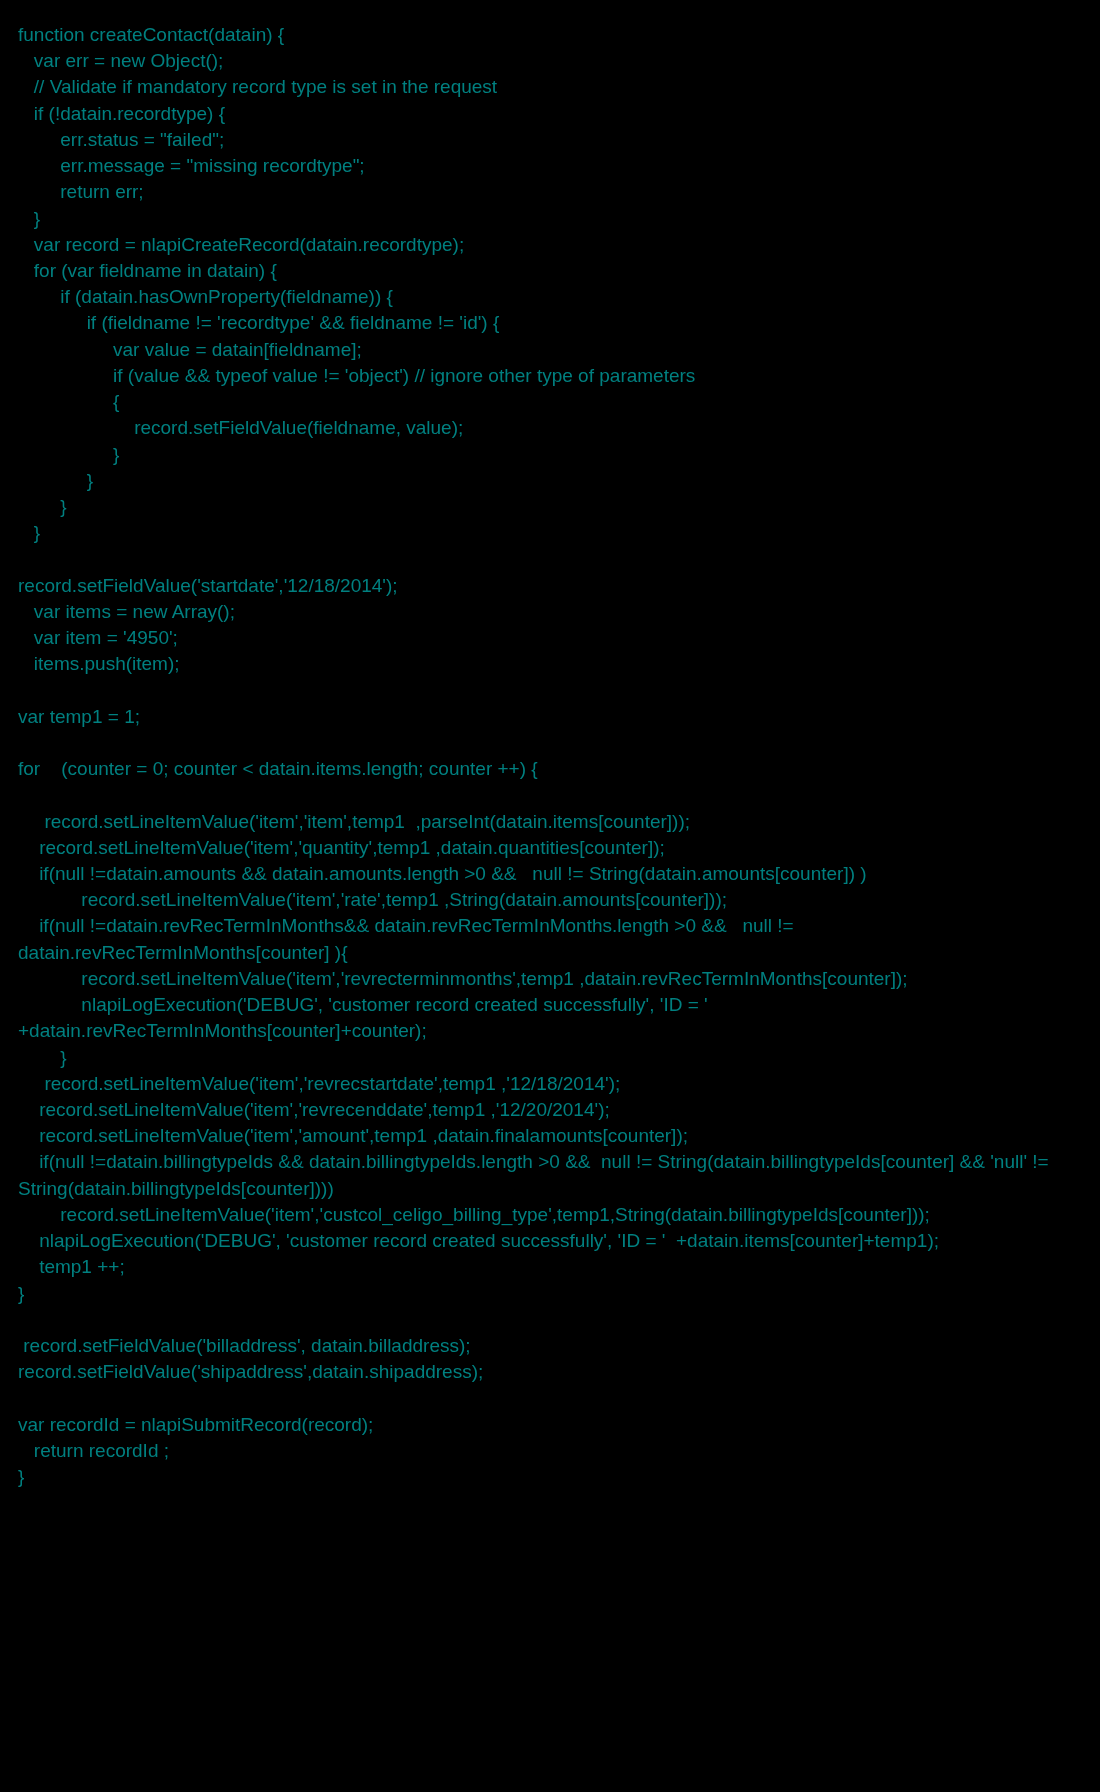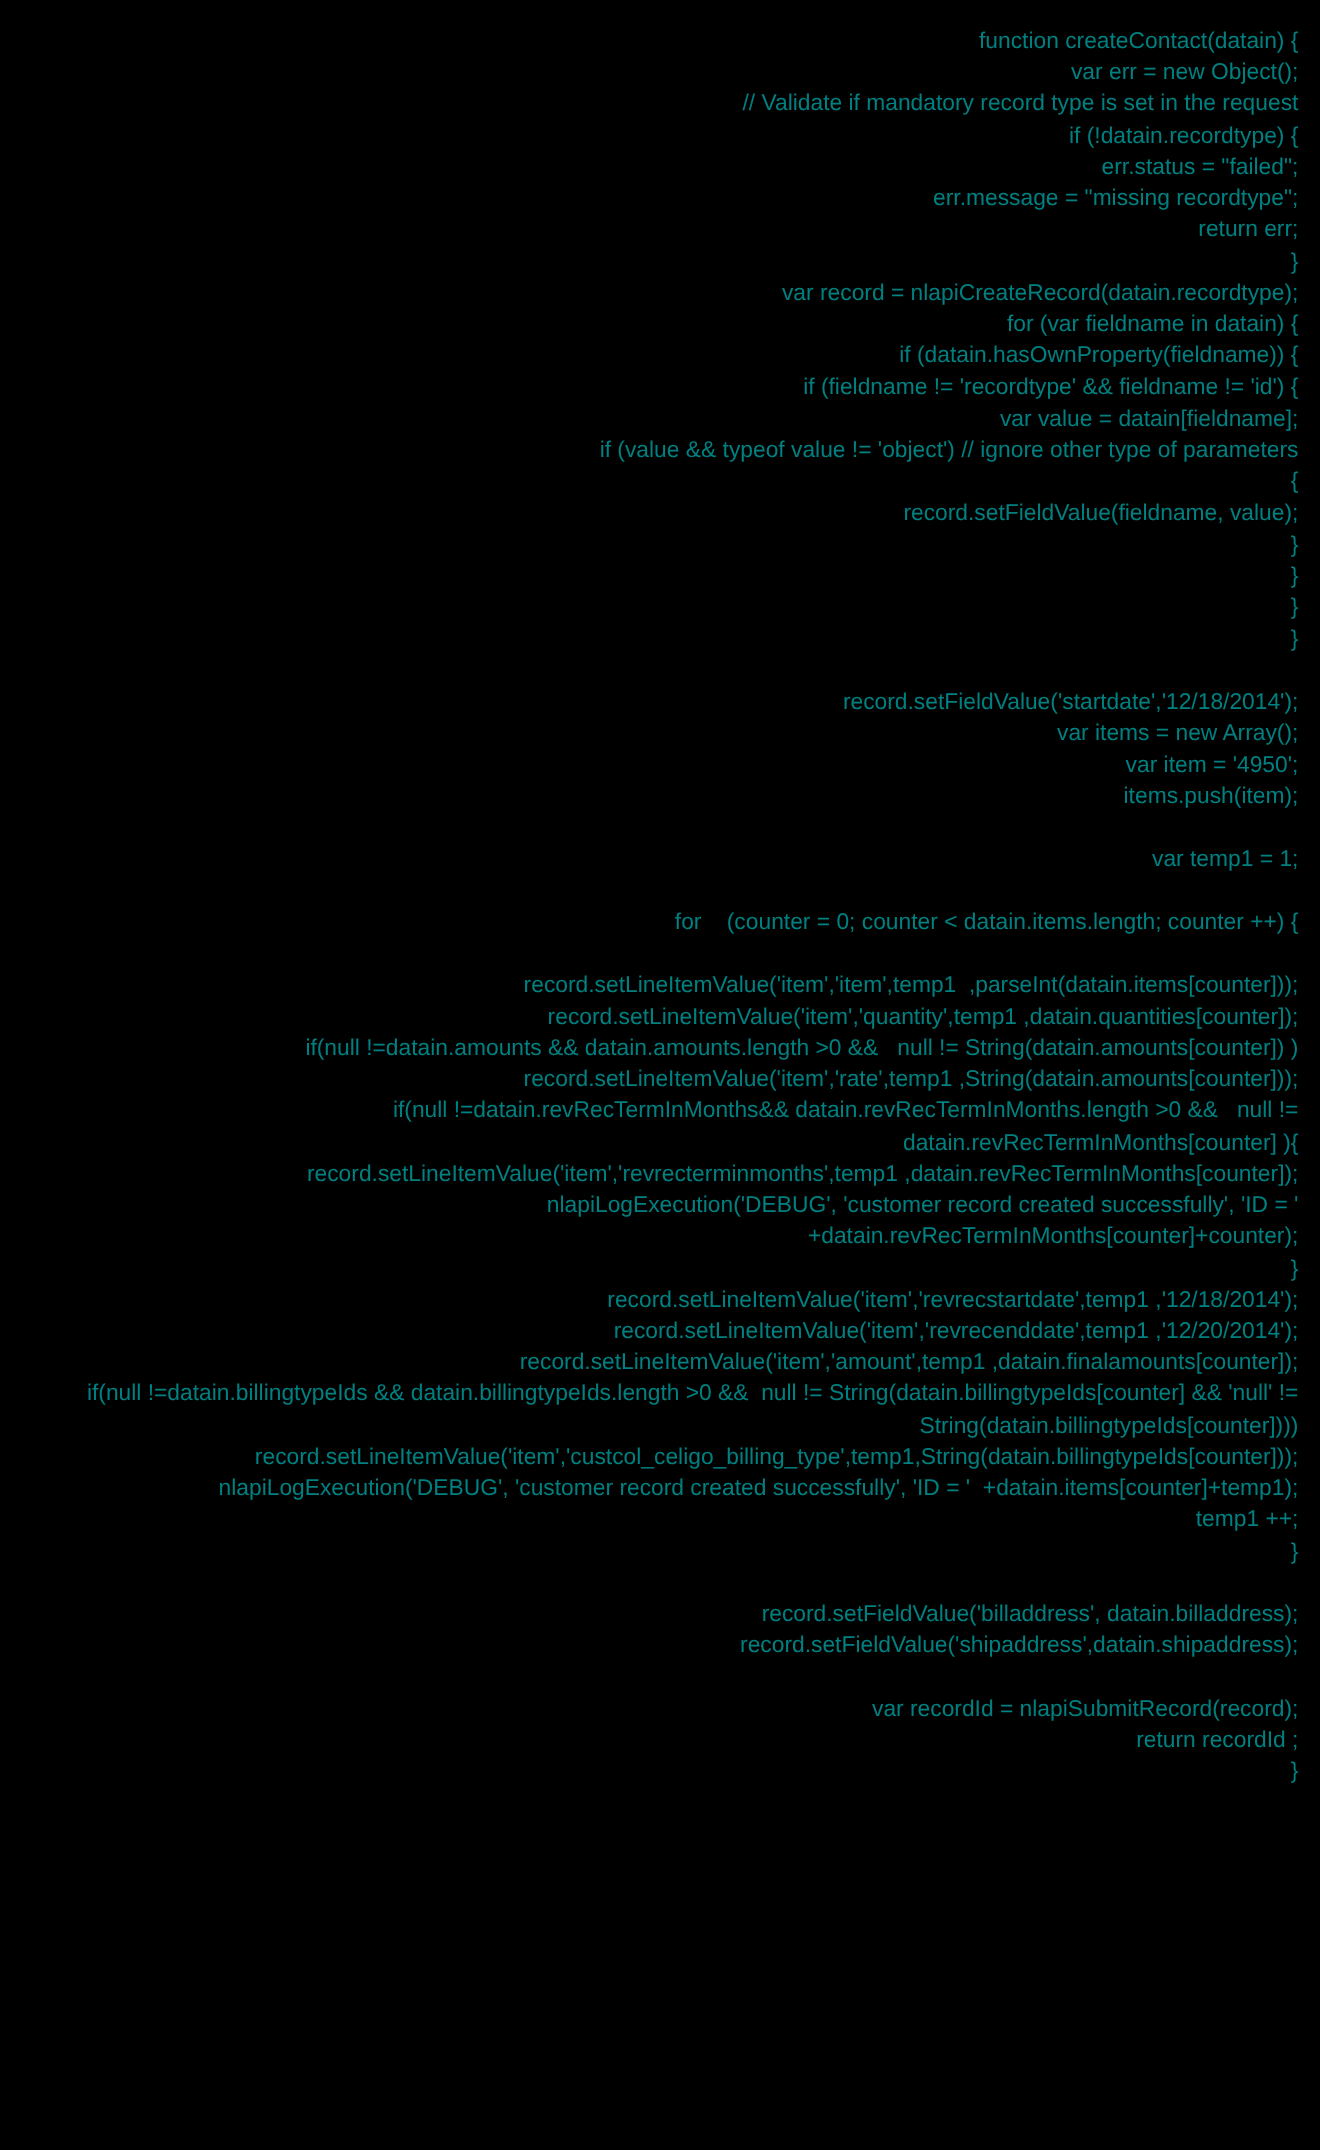"function createContact(datain) {" pre.code-block { text-align: right -> none }
